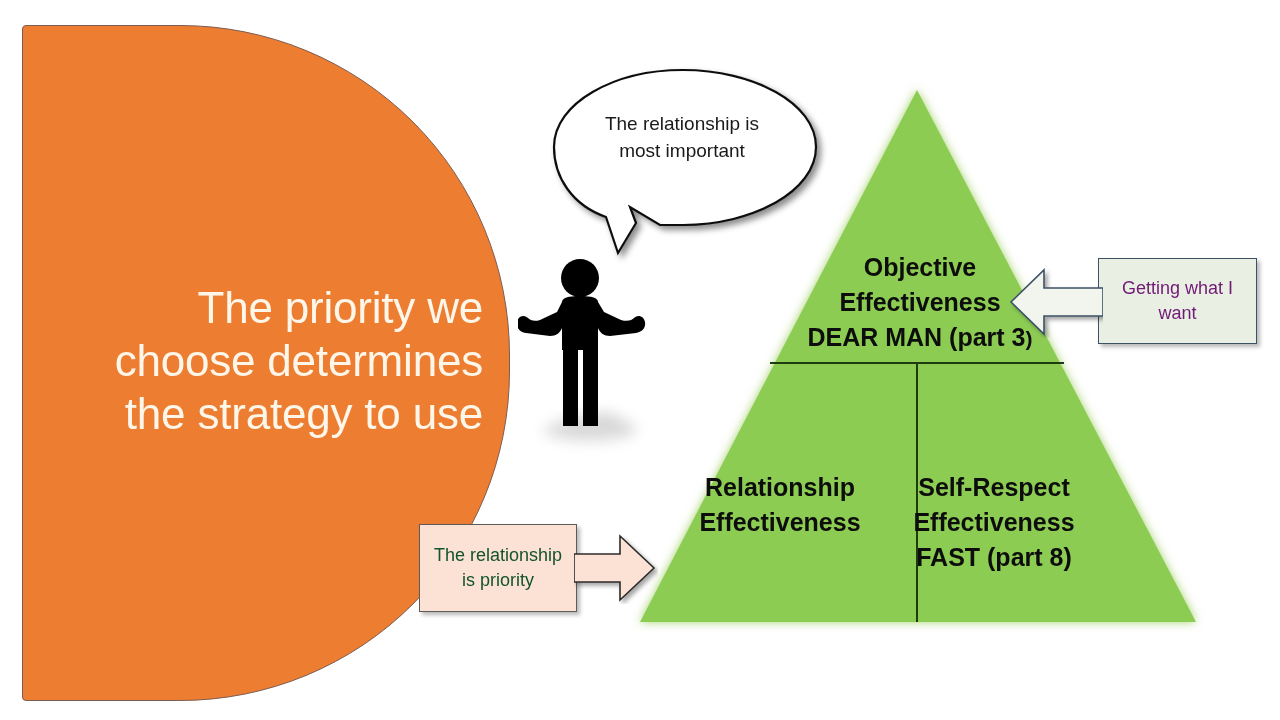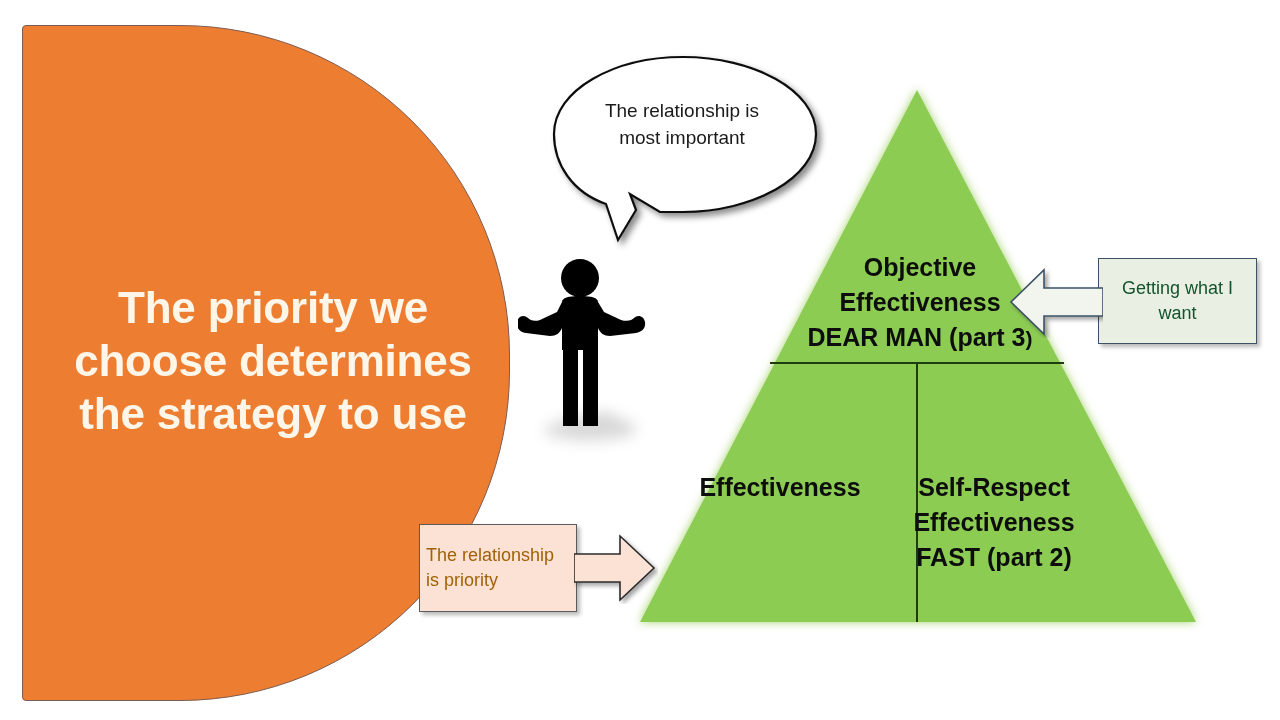"The relationship is most important" .bubble-wrap { top: 52px -> 65px }
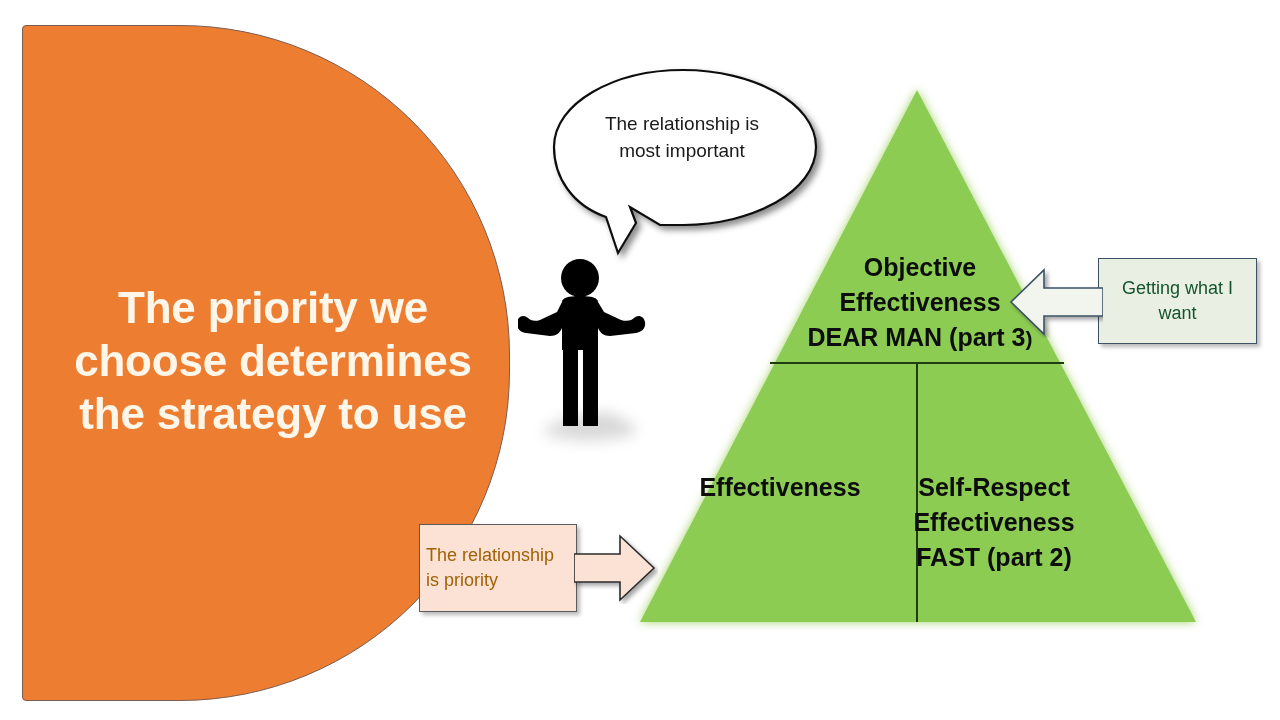"The priority we choose determines" .orange-text { font-weight: 700 -> 400; text-align: center -> right }
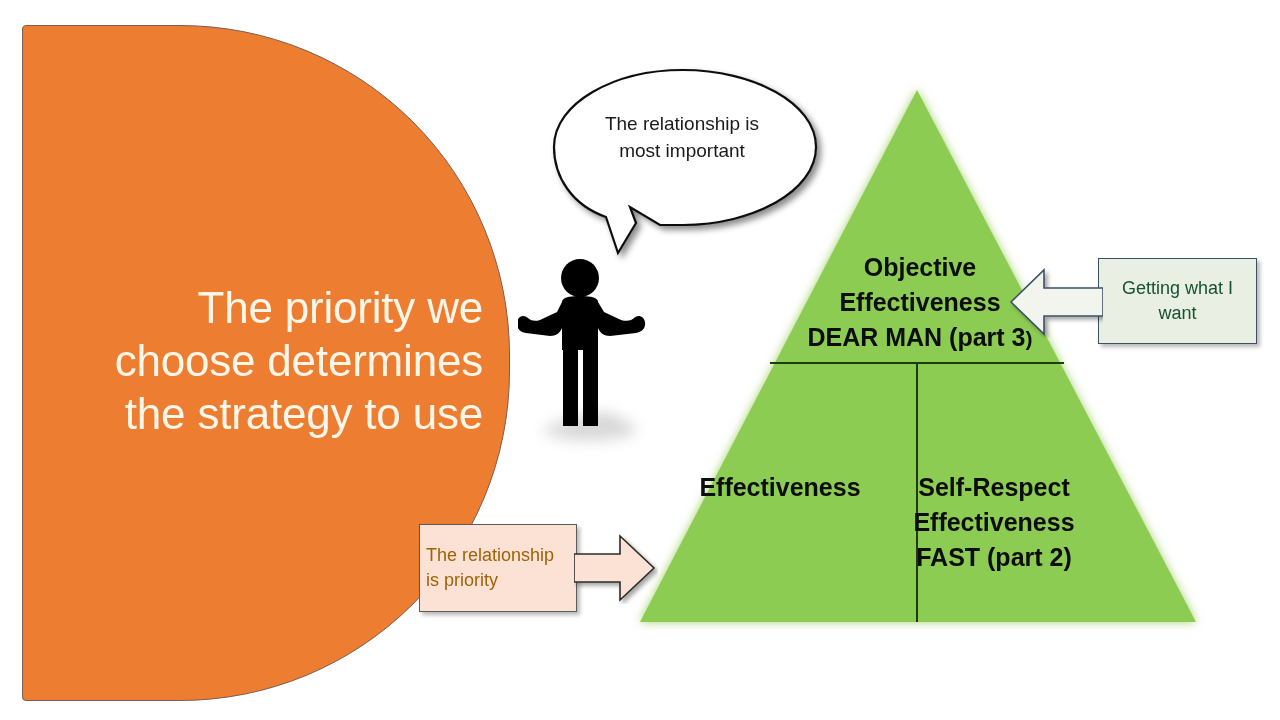"Getting what I want" .callout-green .txt { color: #14532d -> #701a75 }
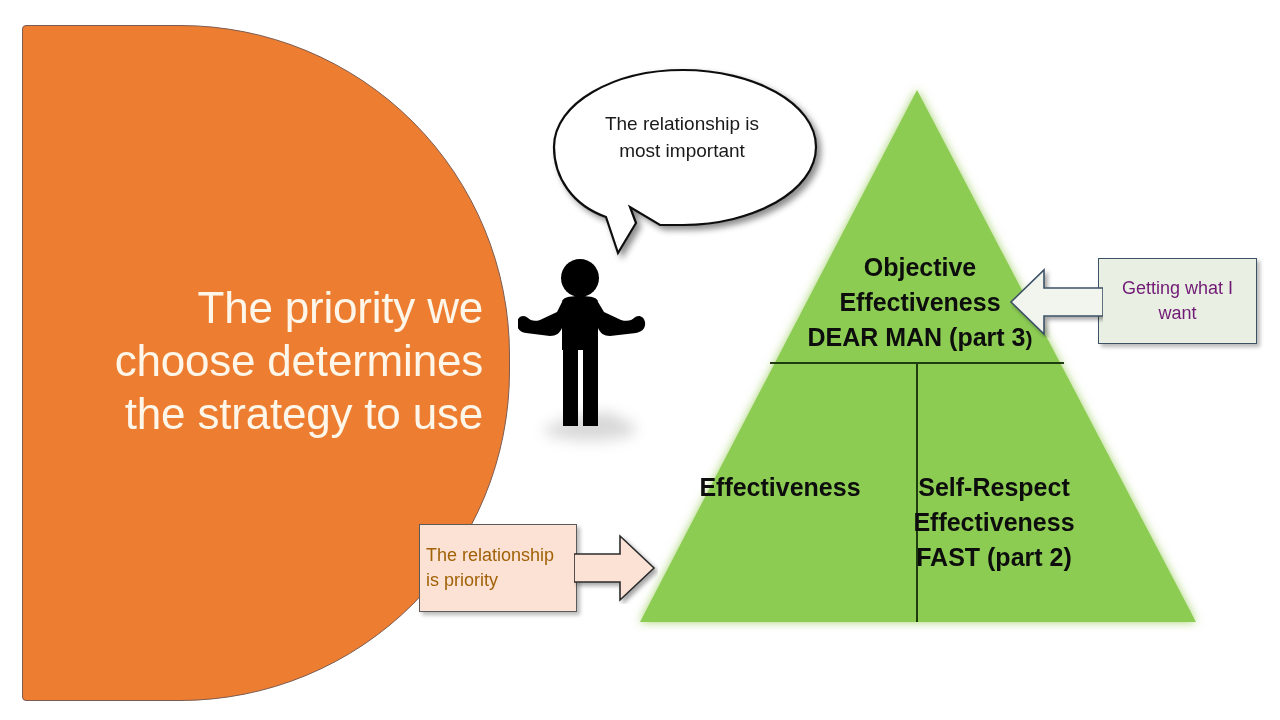"Relationship" div { html: none -> <div>Relationship</div> }
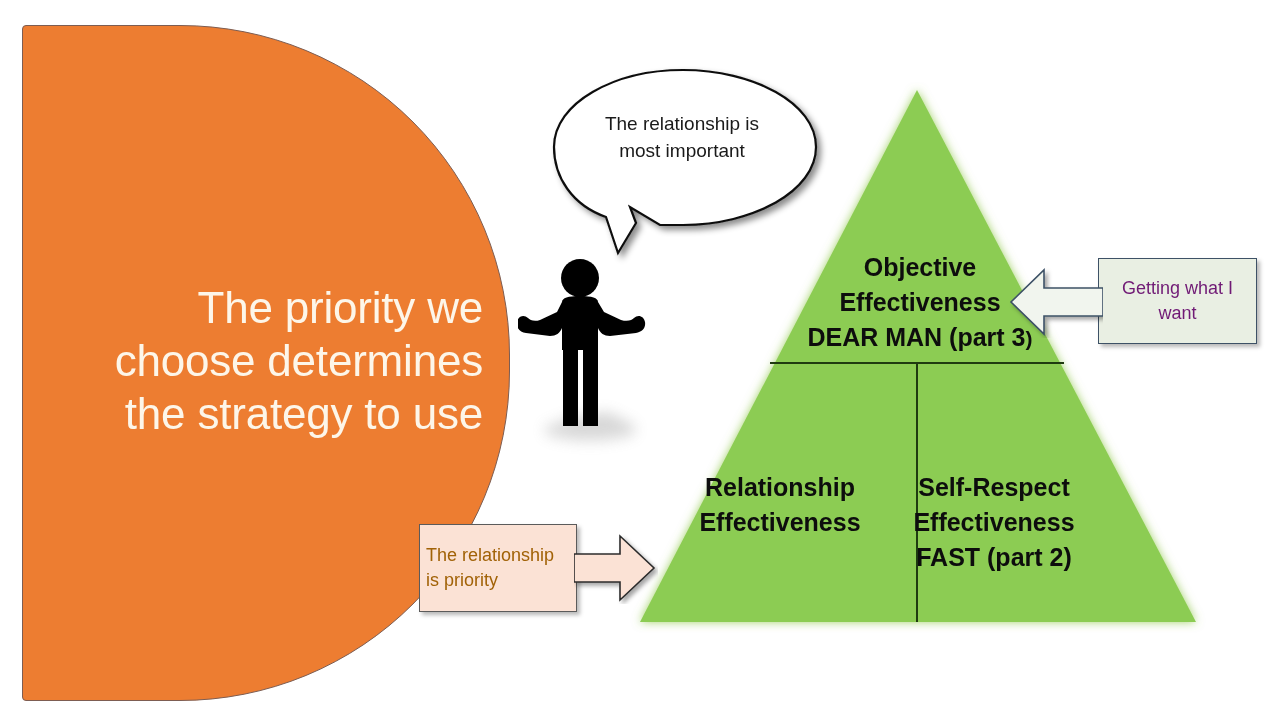"The relationship is priority" .callout-peach .txt { color: #a16207 -> #14532d; text-align: none -> center }
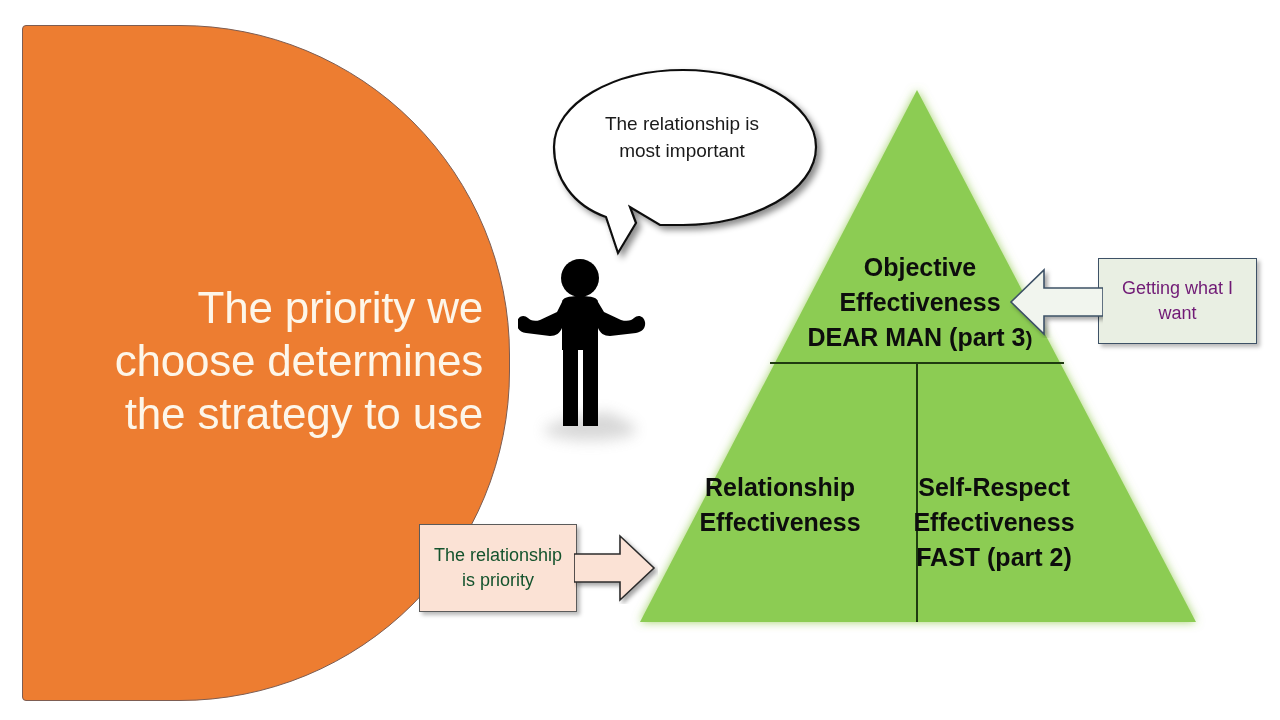"FAST (part 2)" div { text: 2 -> 8 }
